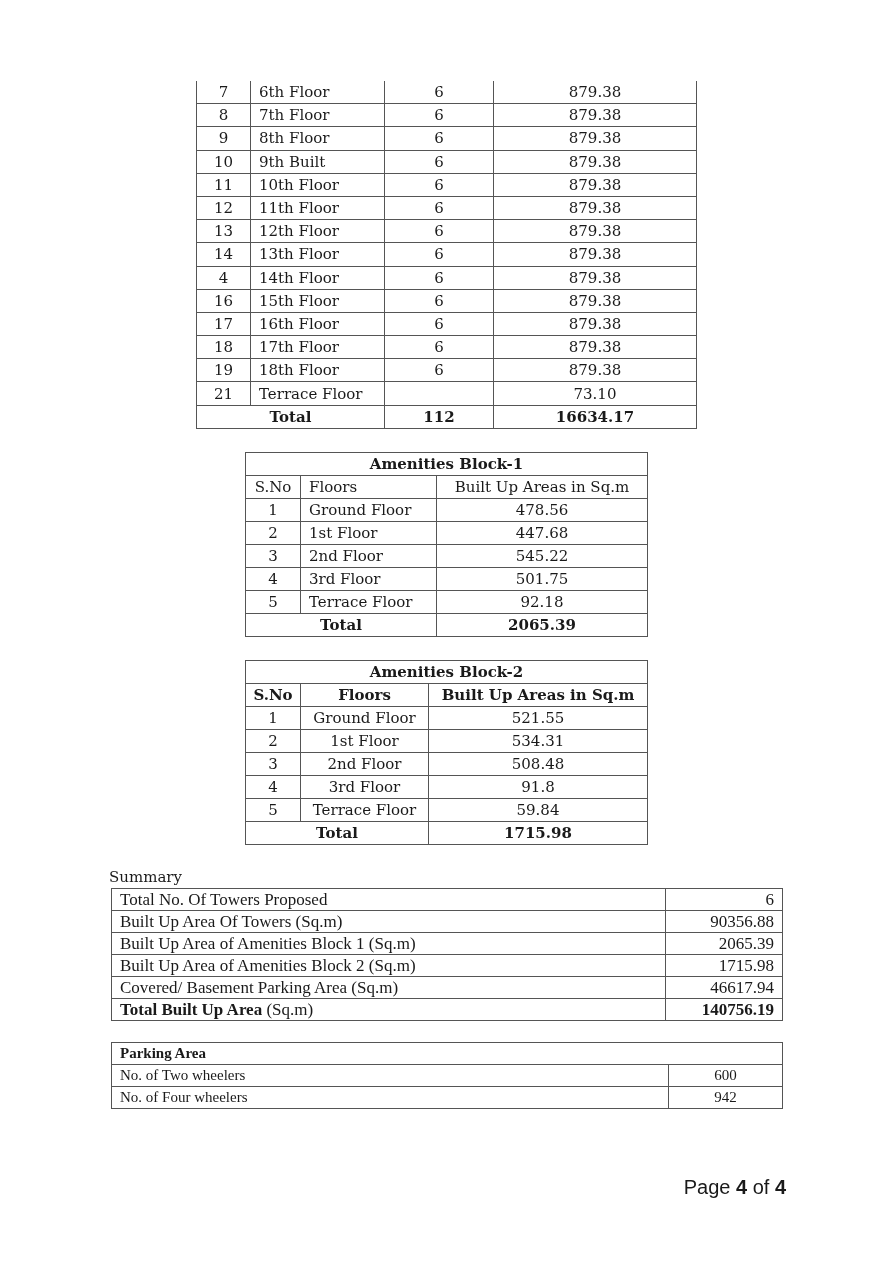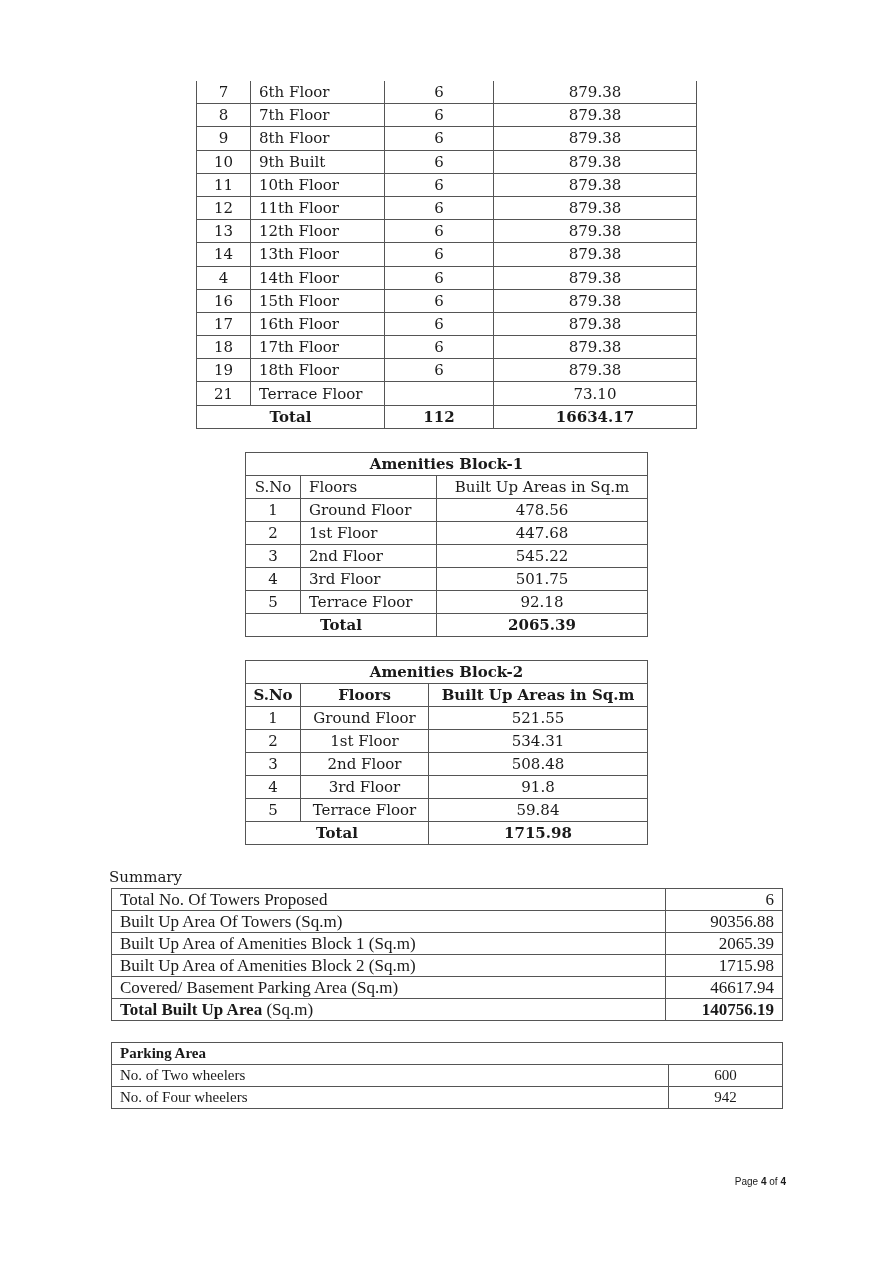"Page 4 of 4" #footer { font-size: 10px -> 20px }
